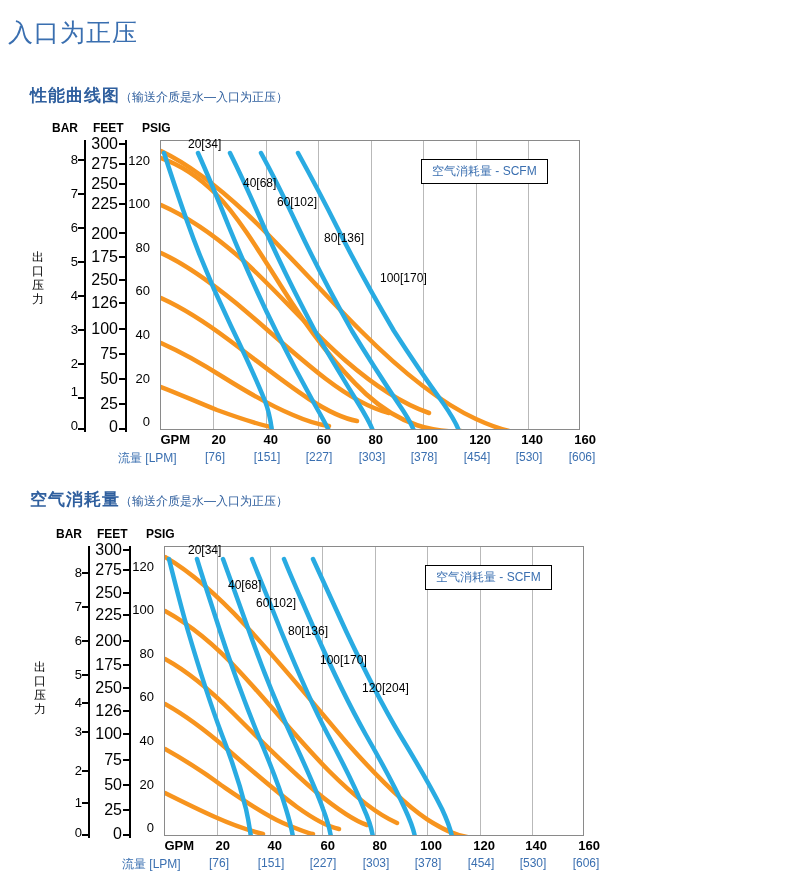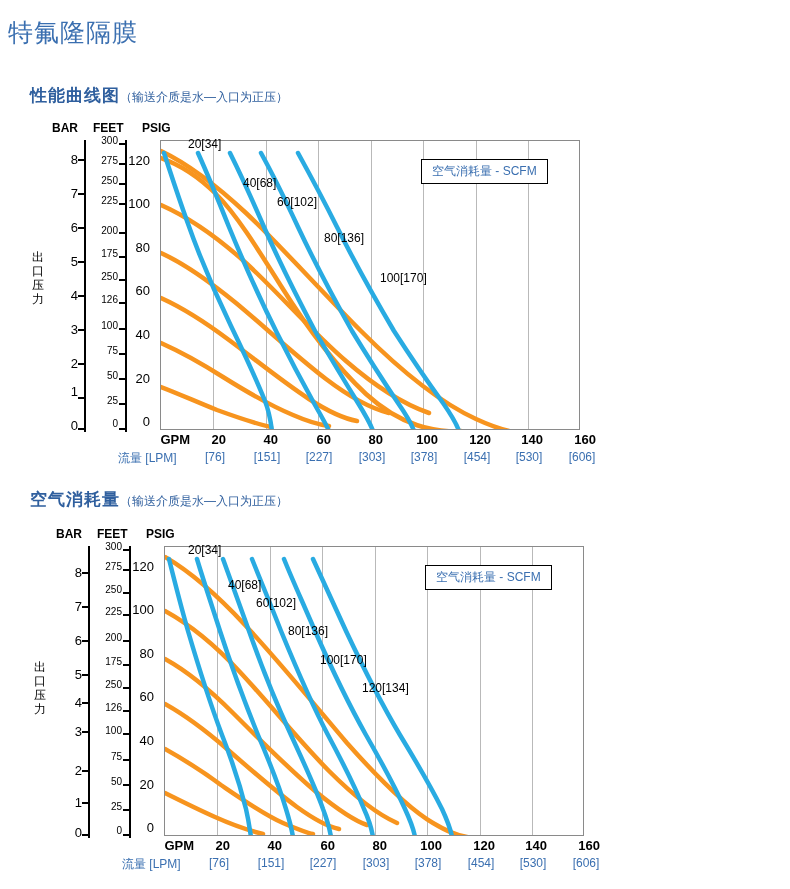"特氟隆隔膜" div.page-title { text: 特氟隆隔膜 -> 入口为正压 }
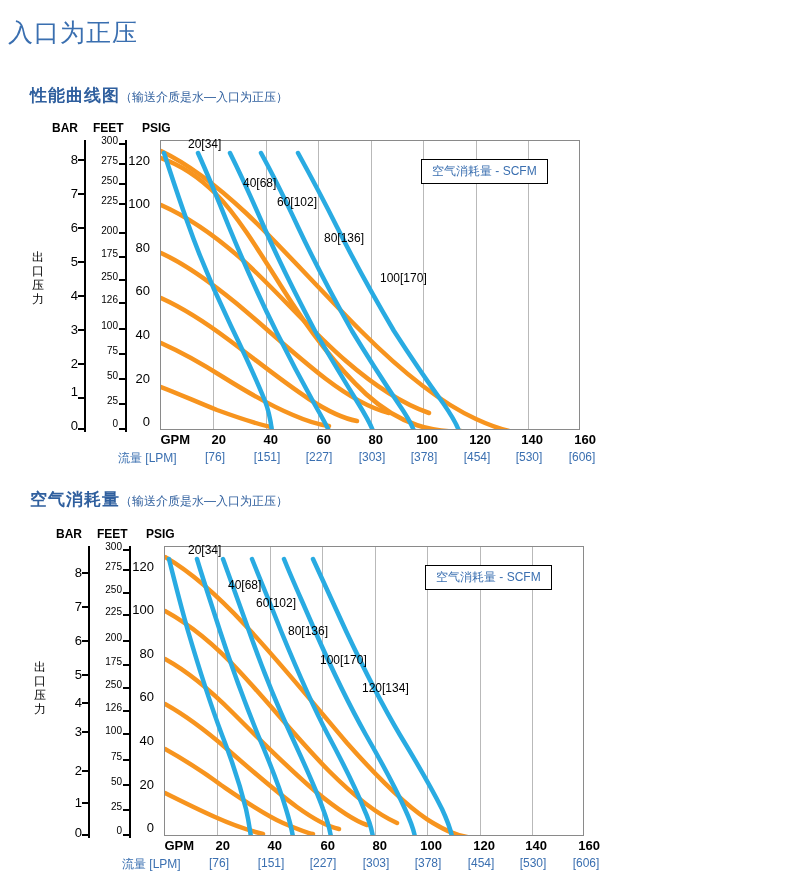"300" .tick-label.small { font-size: 10px -> 16px }
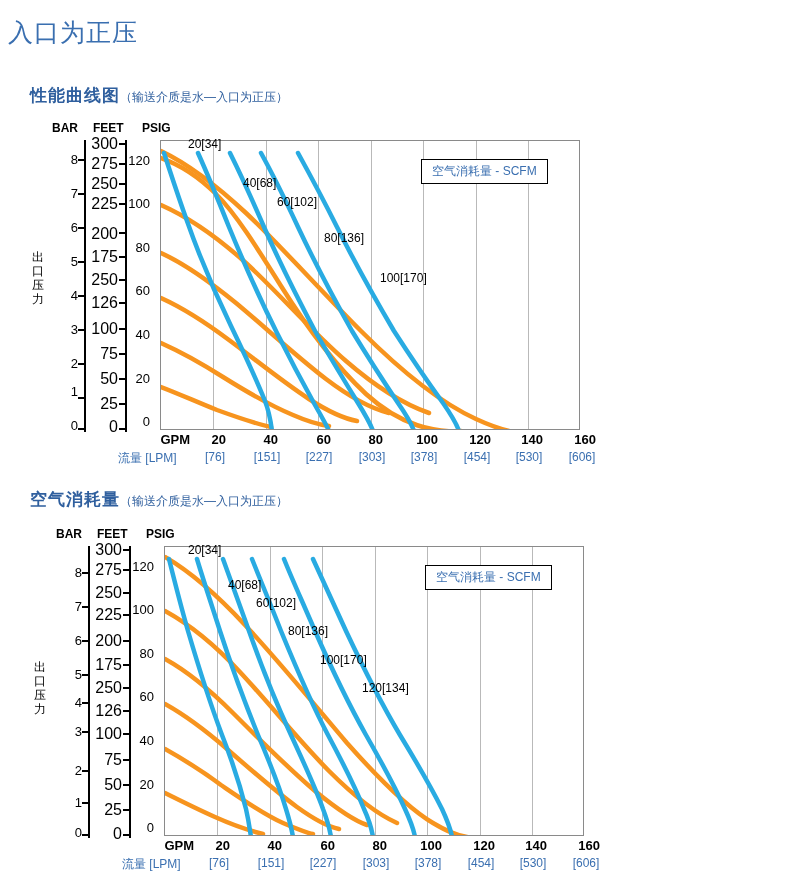"120[134]" div.curve-label { text: 134 -> 204 }
